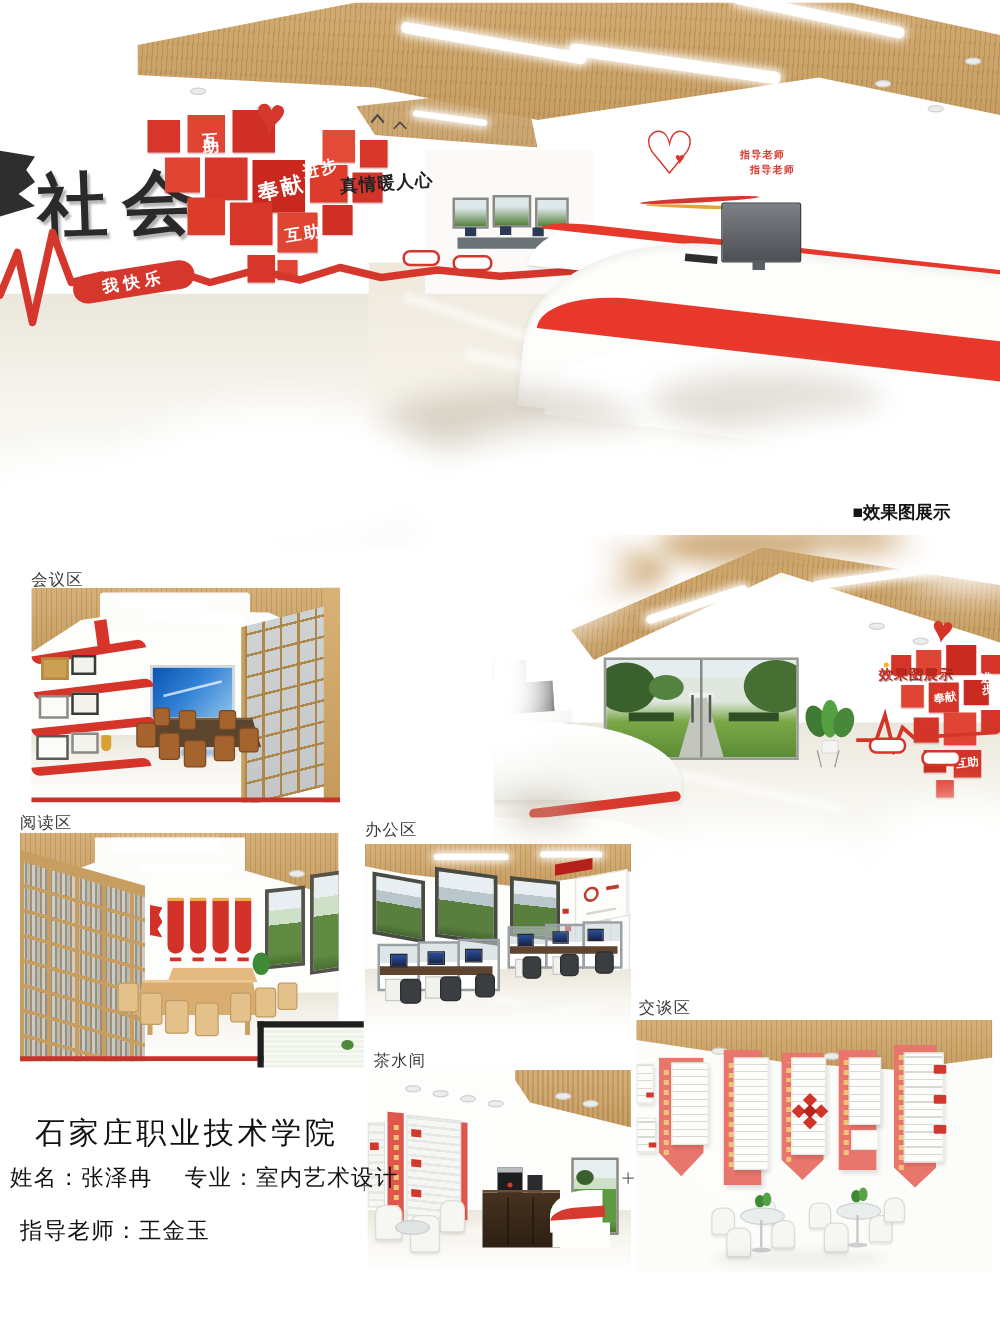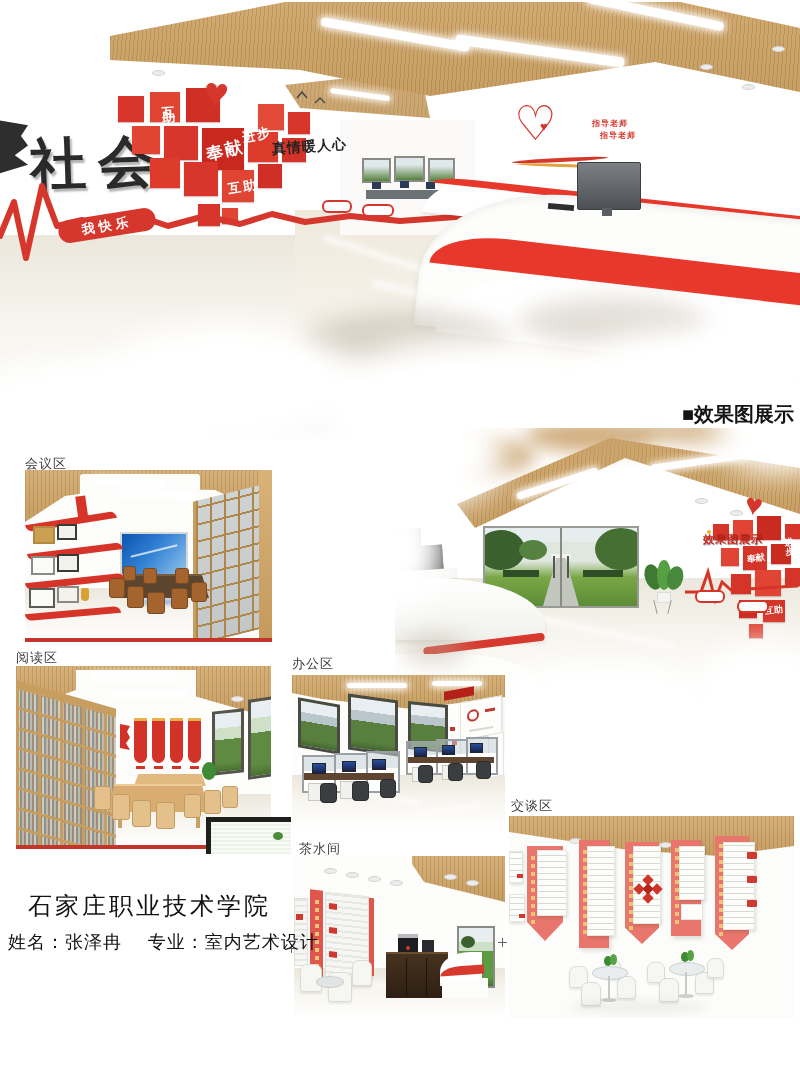"■效果图展示" div.abs { font-size: 20px -> 14px }
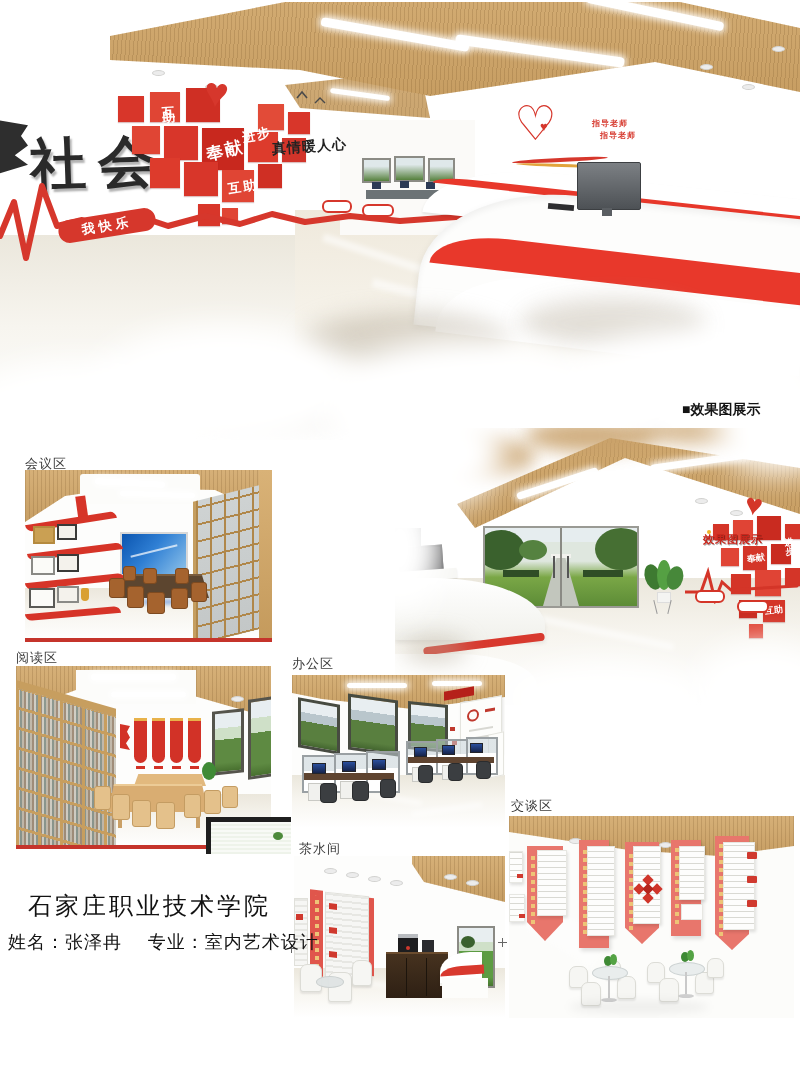"指导老师：王金玉" div.abs { html: none -> <div>指导老师：王金玉</div> }
